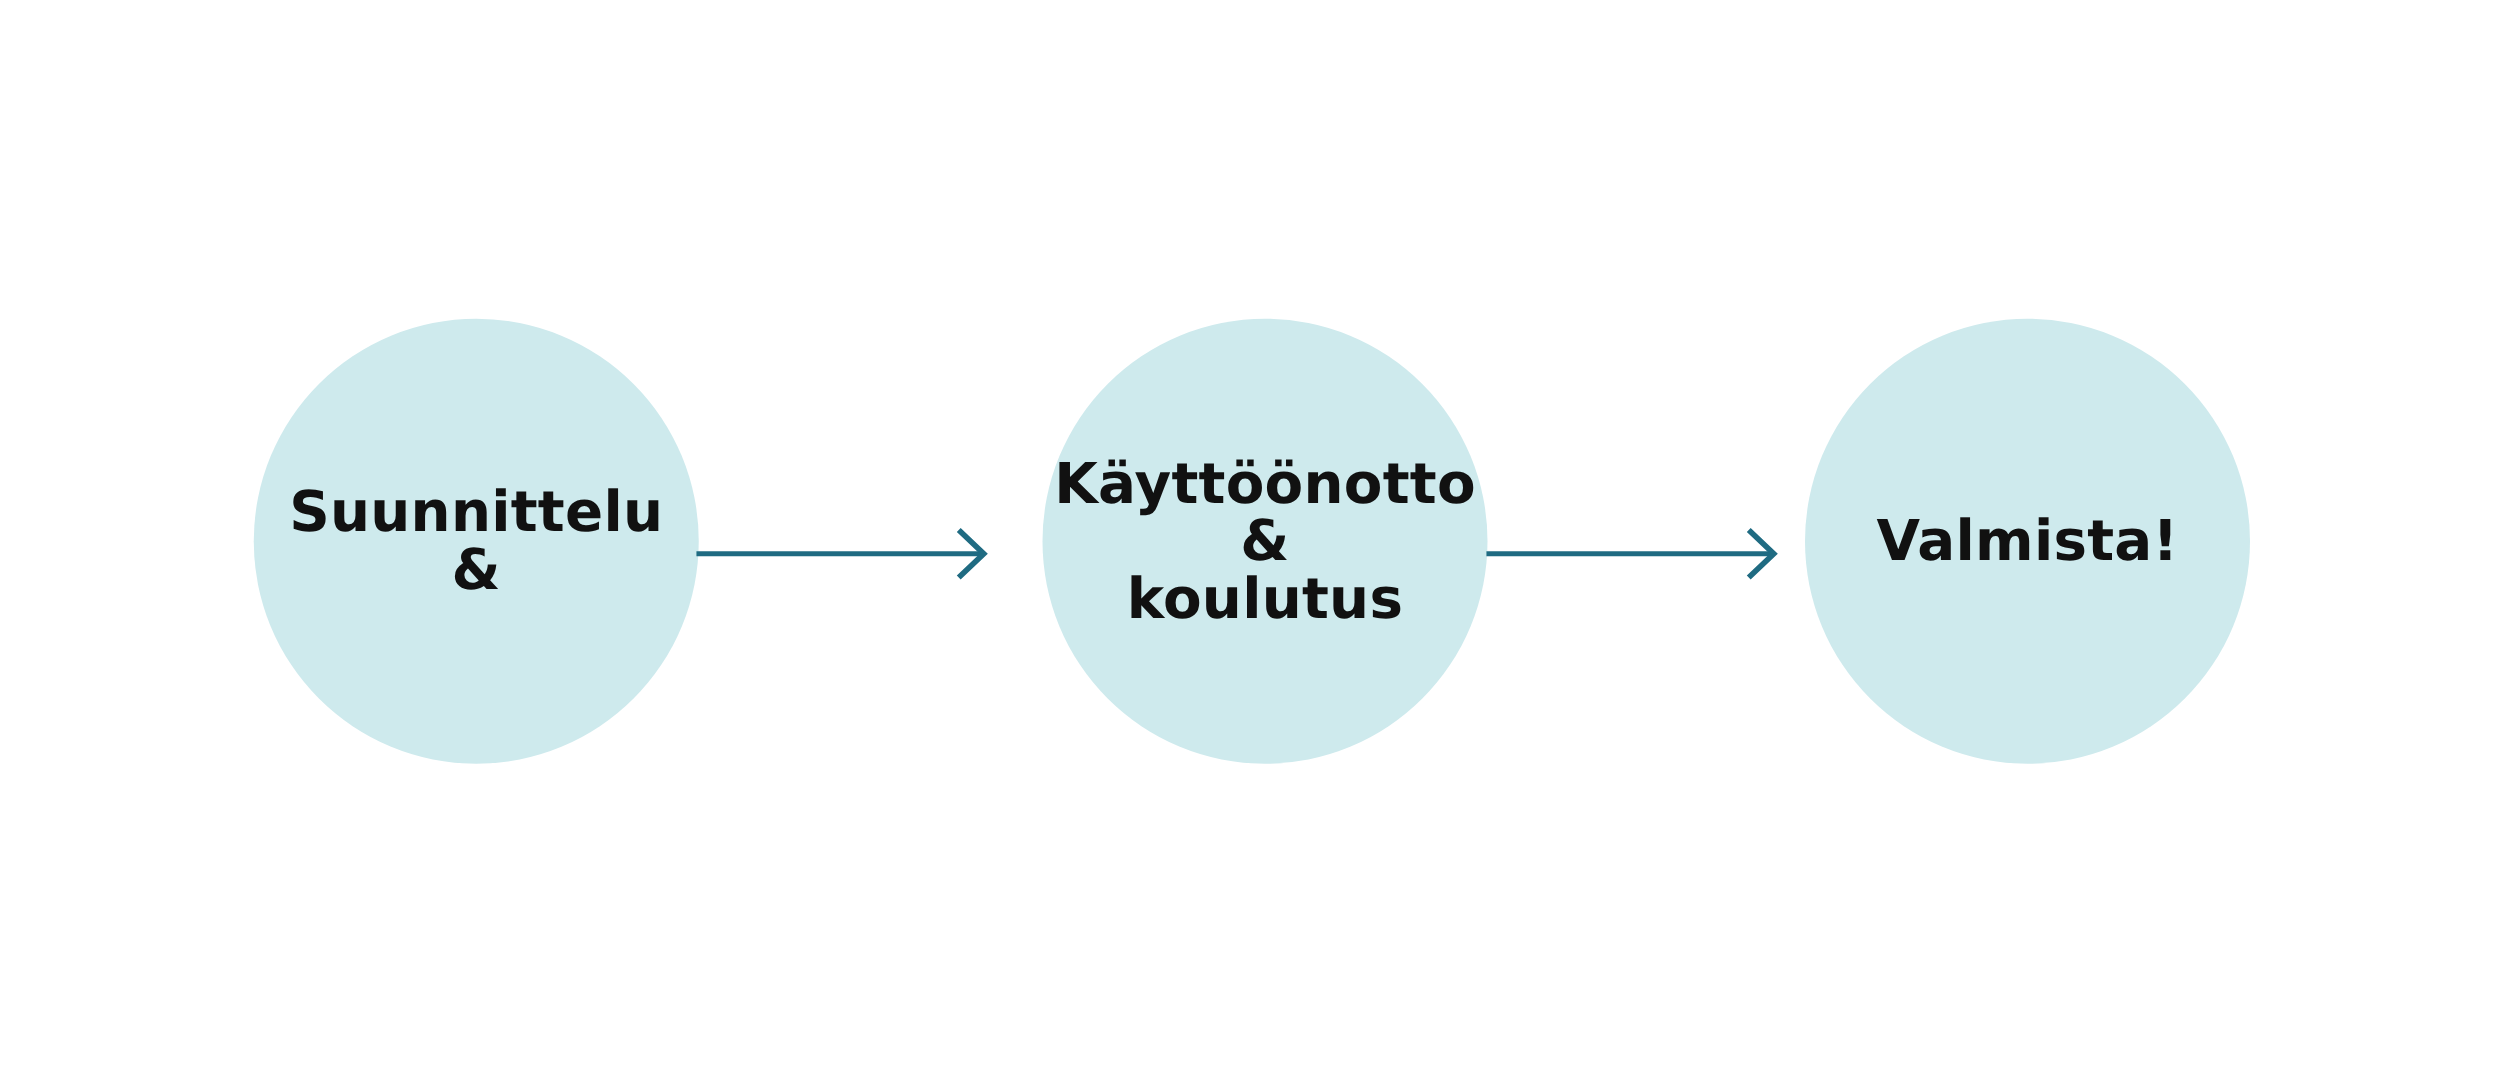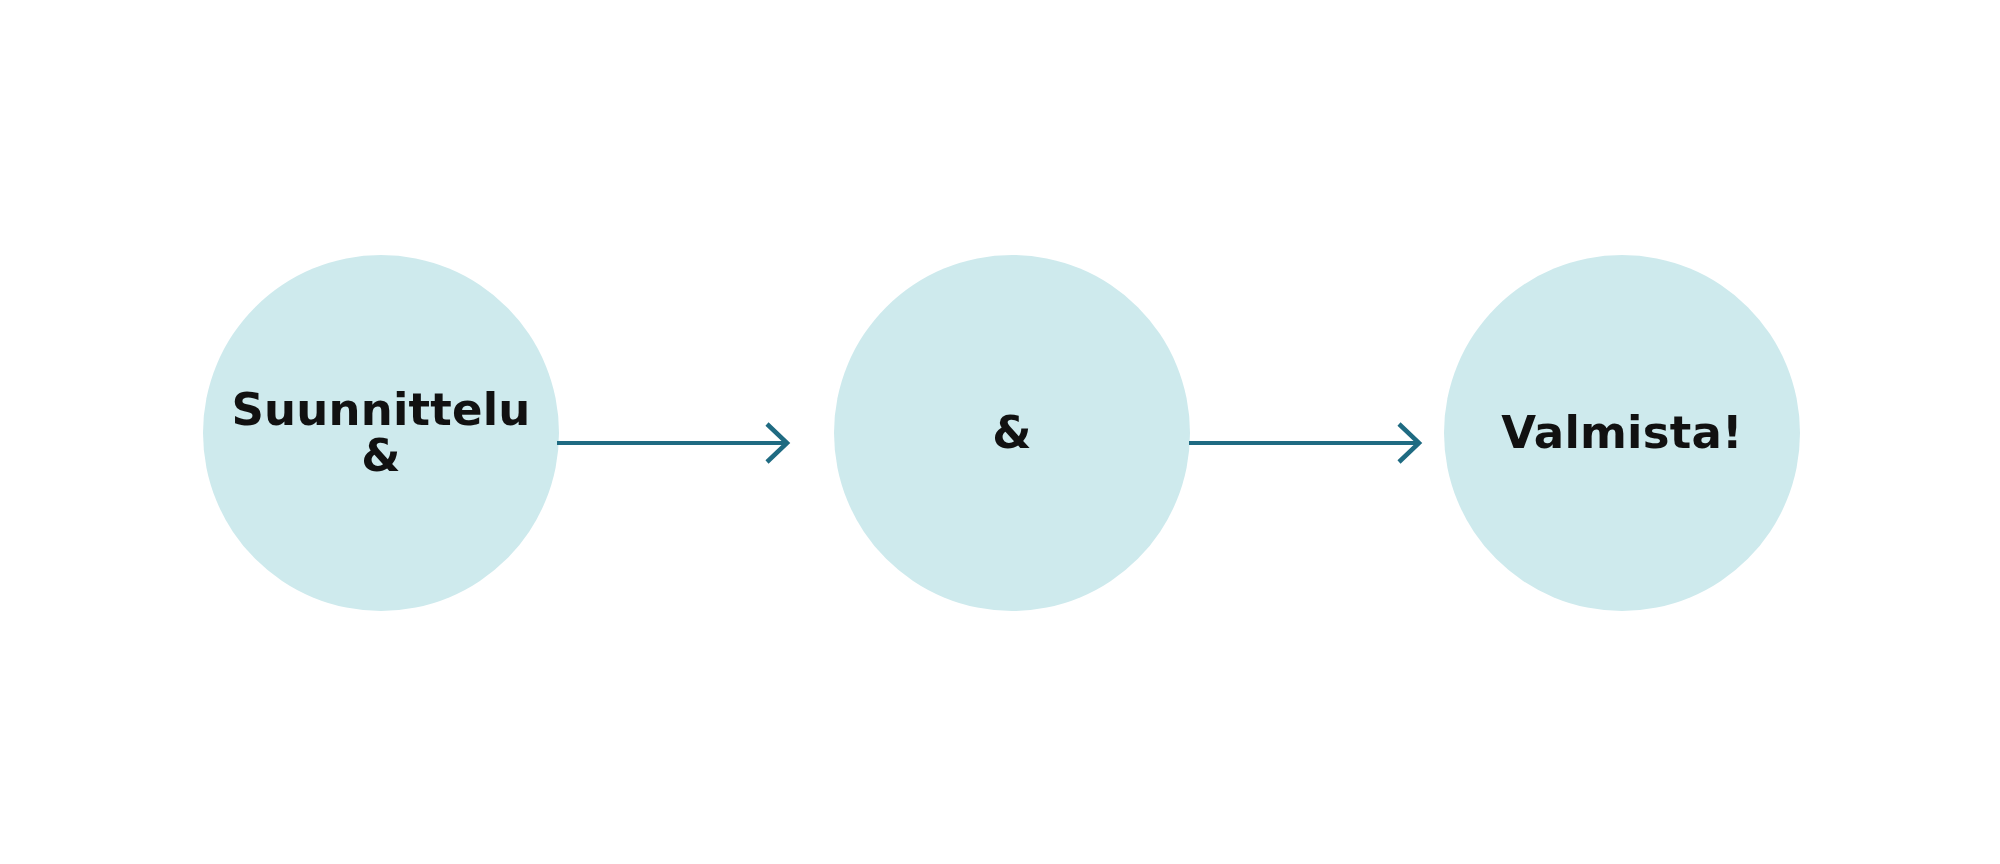"Käyttöönotto" span { html: none -> <span>Käyttöönotto</span> }
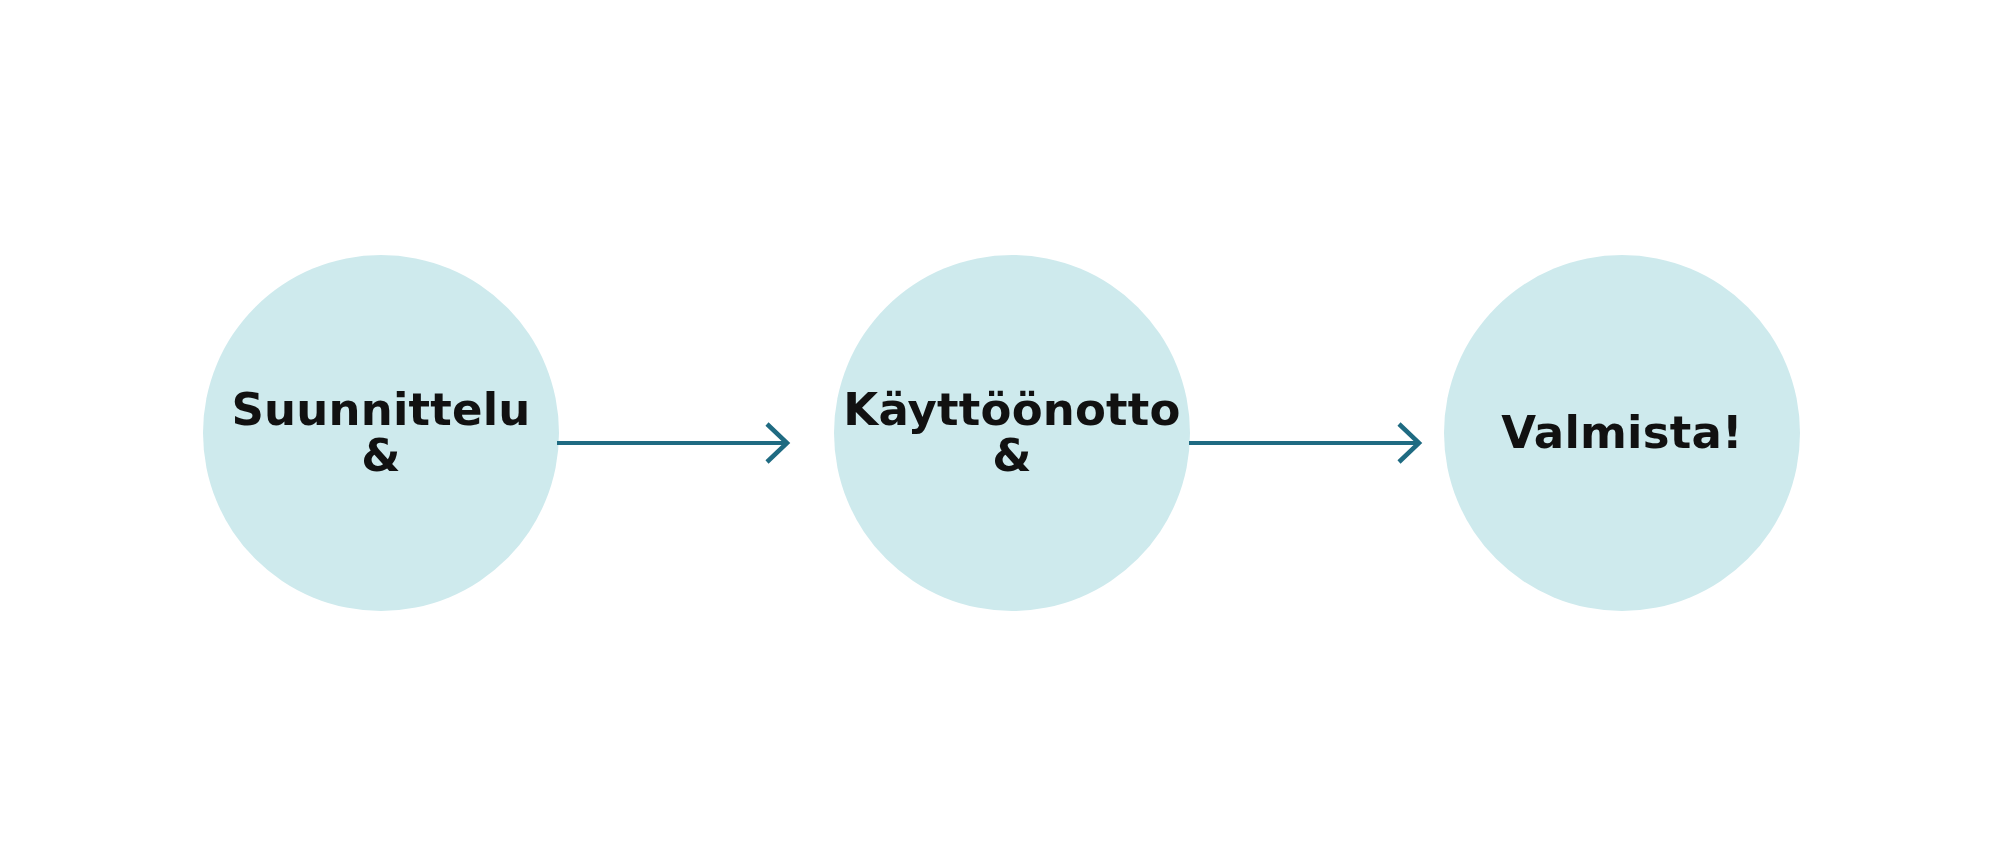"koulutus" span { html: none -> <span>koulutus</span> }
